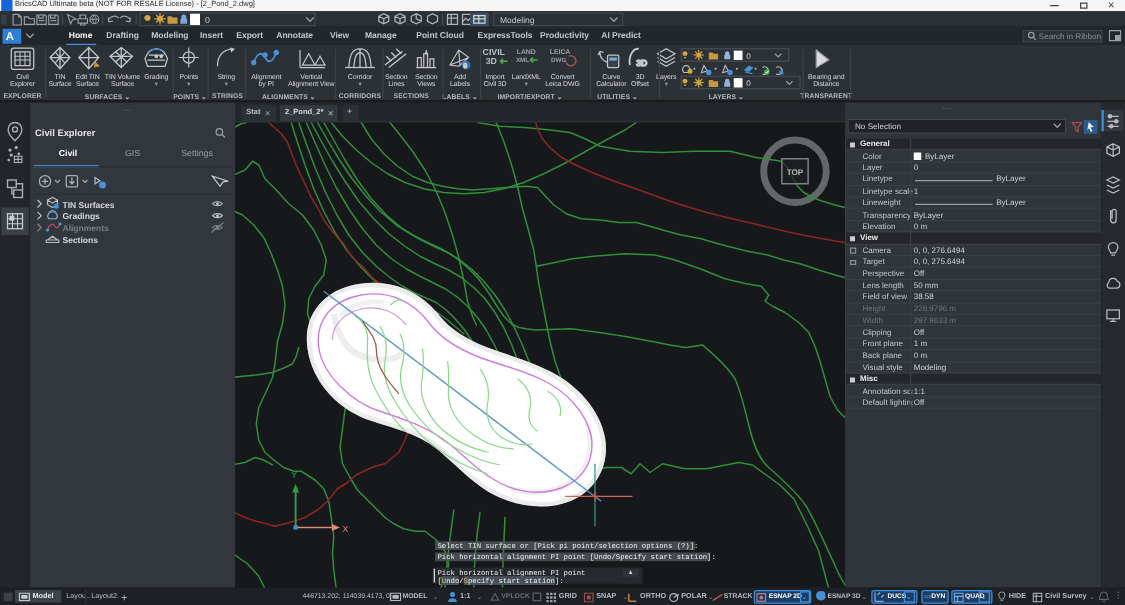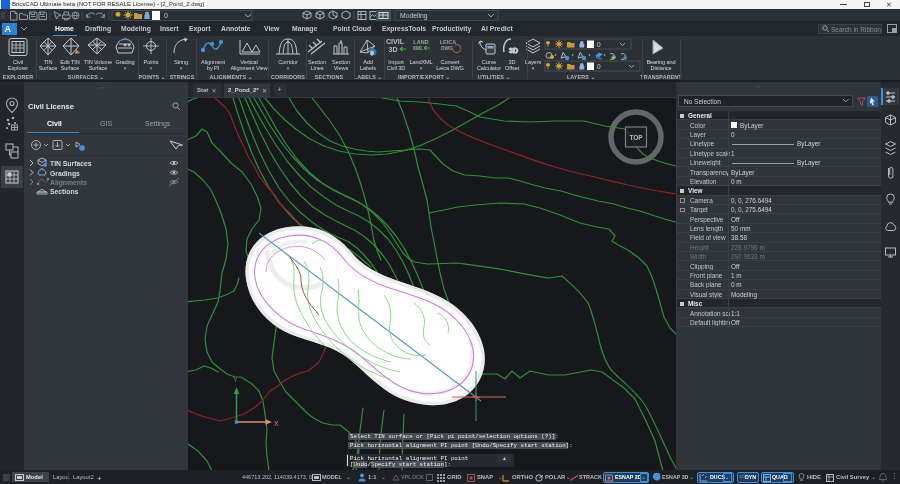"Civil License" div.abs { text: License -> Explorer }
